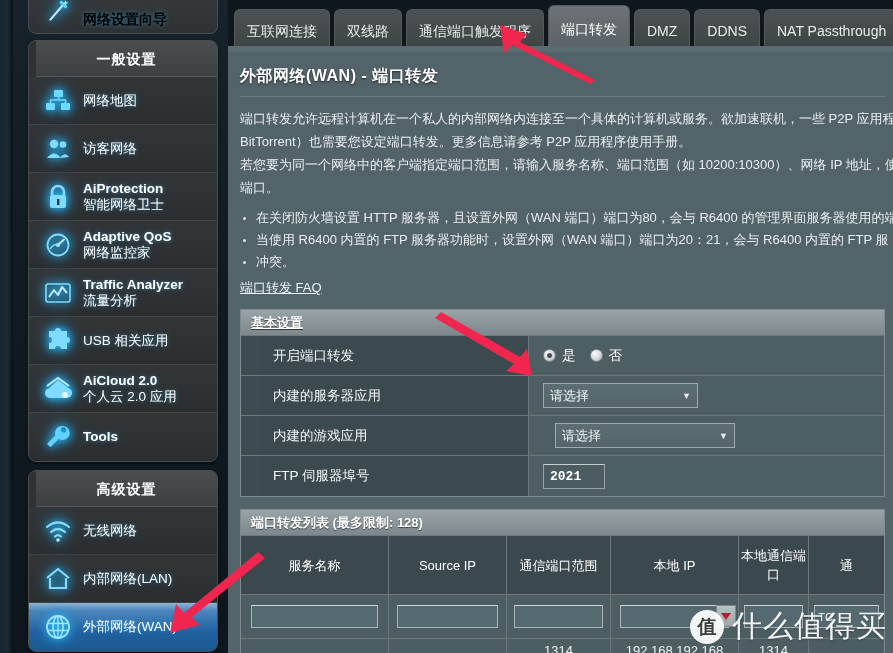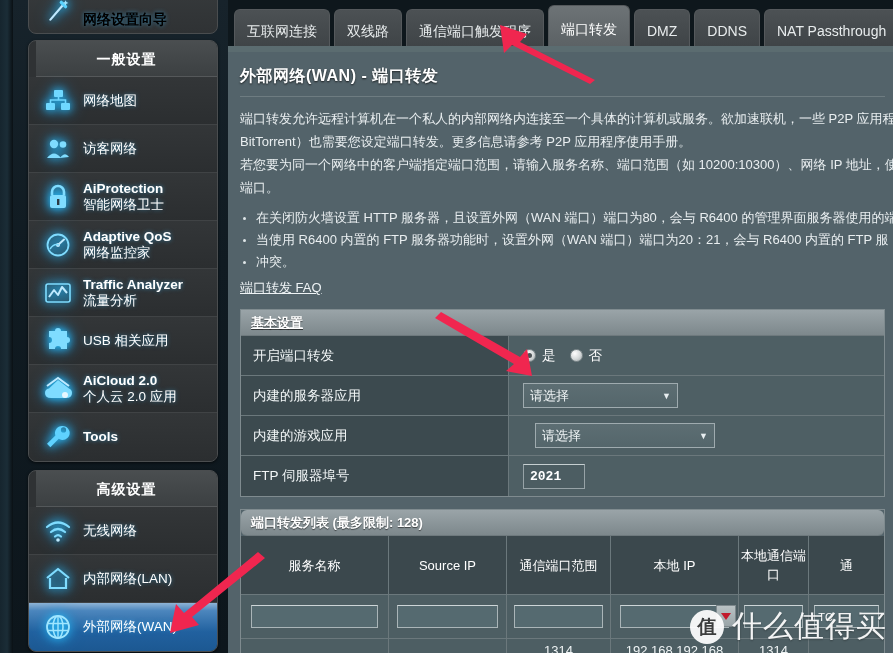"开启端口转发" .frow { padding-left: none -> 20px }
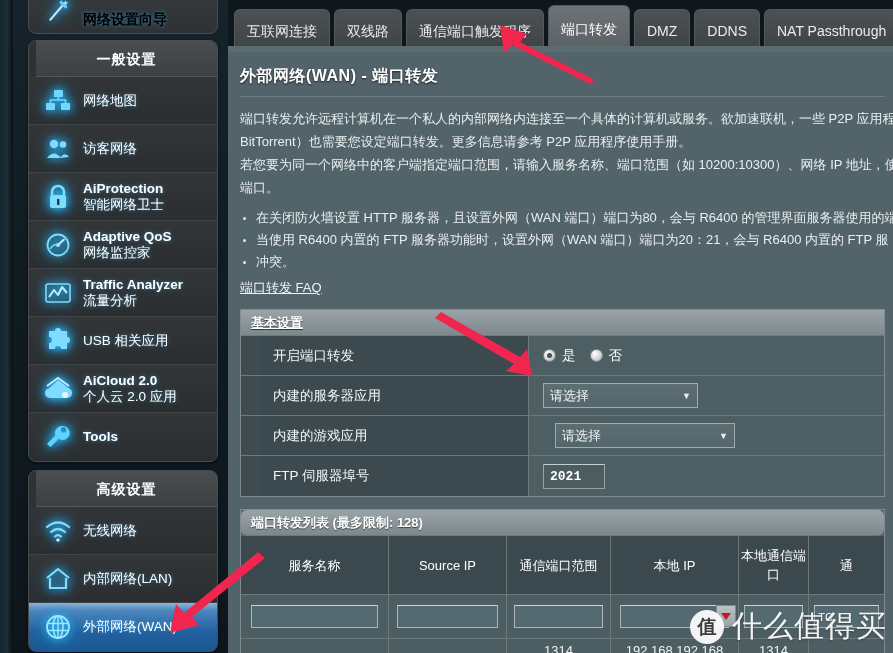"端口转发列表 (最多限制: 128)" .list-head { border-radius: 6px -> none }
